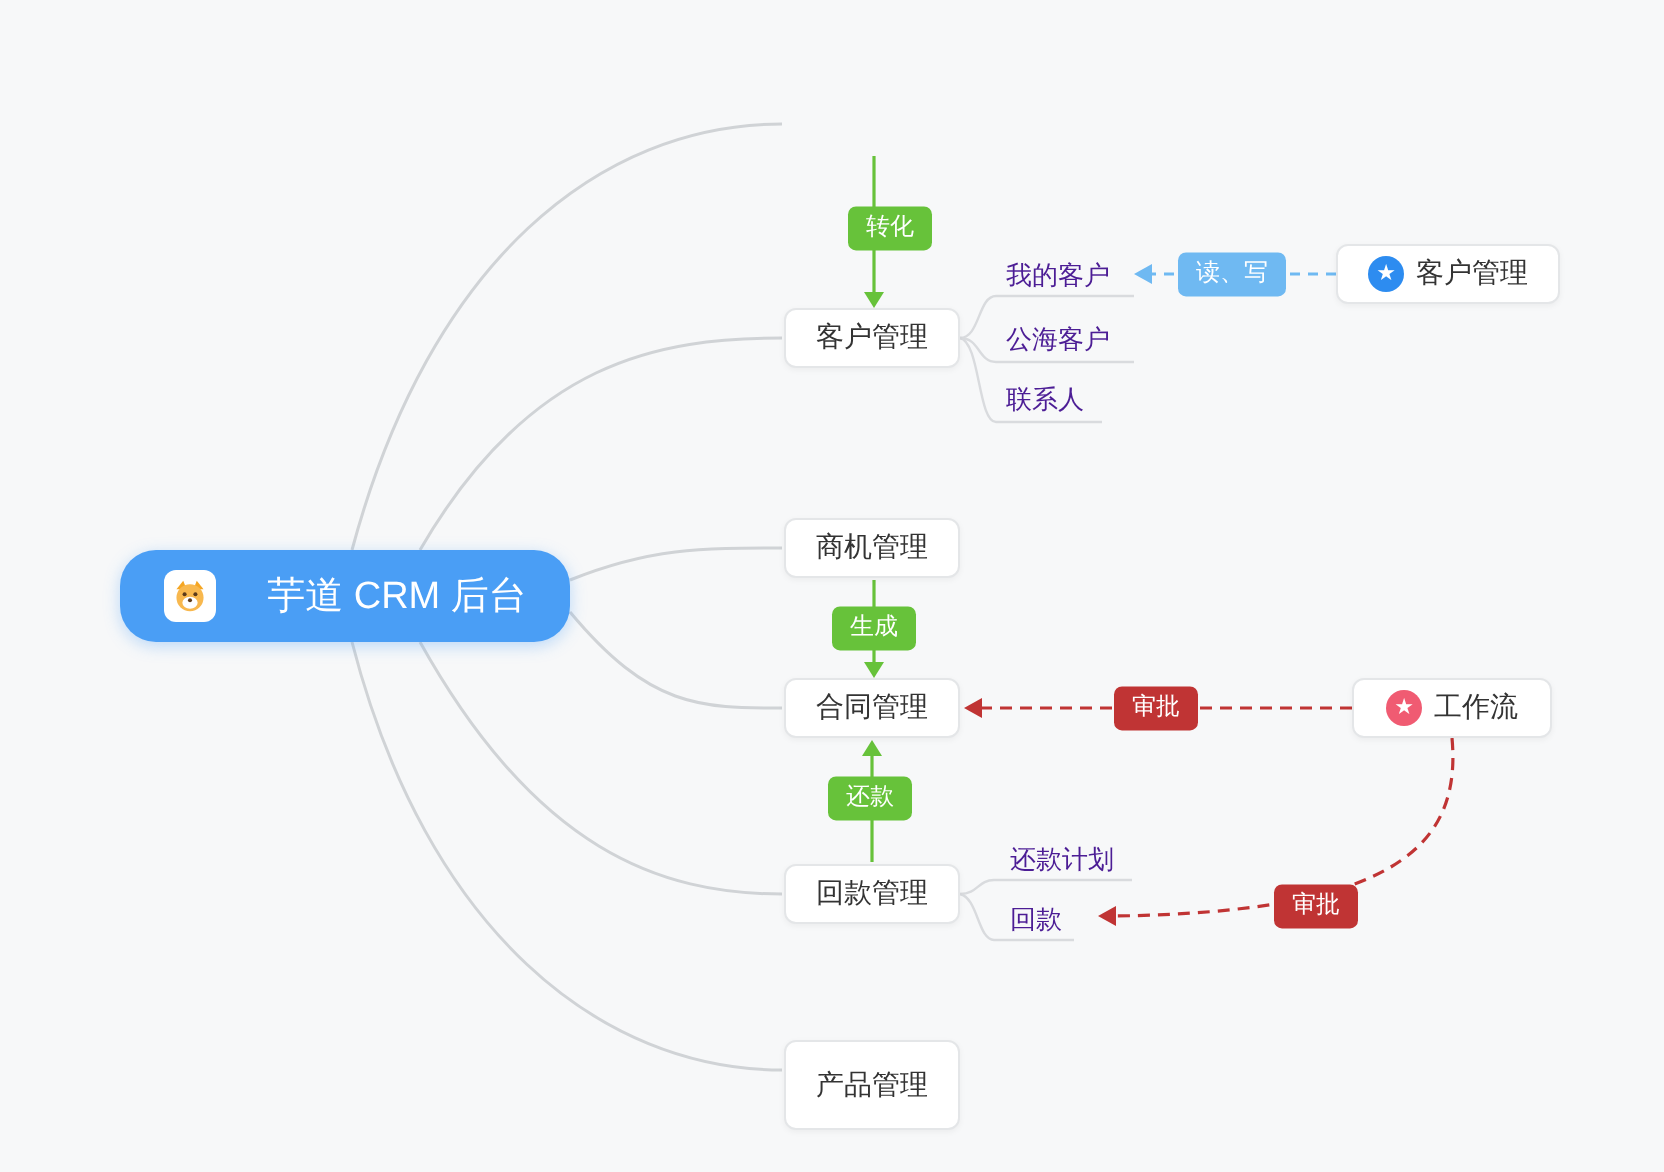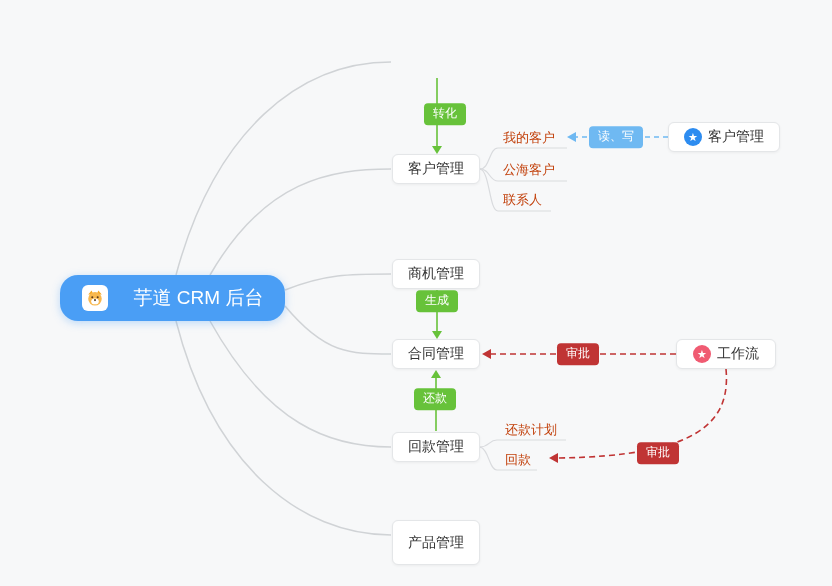"我的客户" .child-label { color: #c2410c -> #4c1d95 }
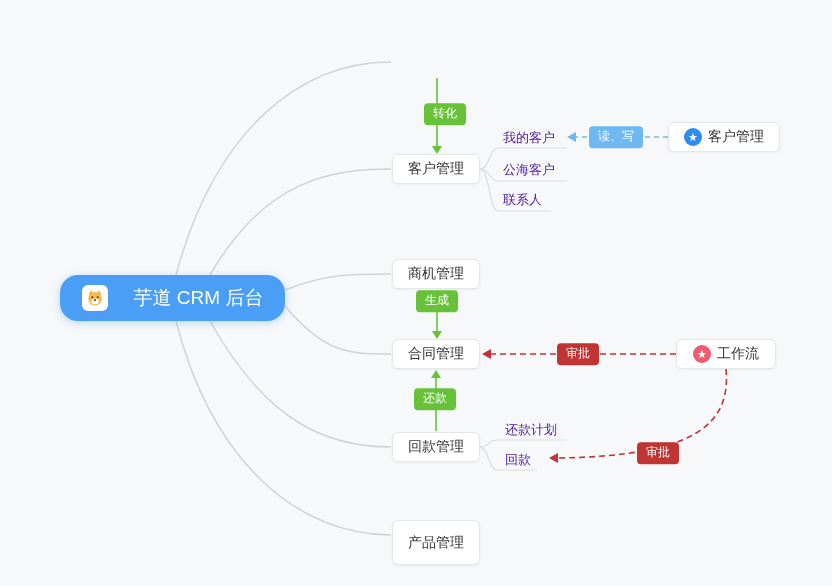"生成" .b-generate { top: 301px -> 314px }
